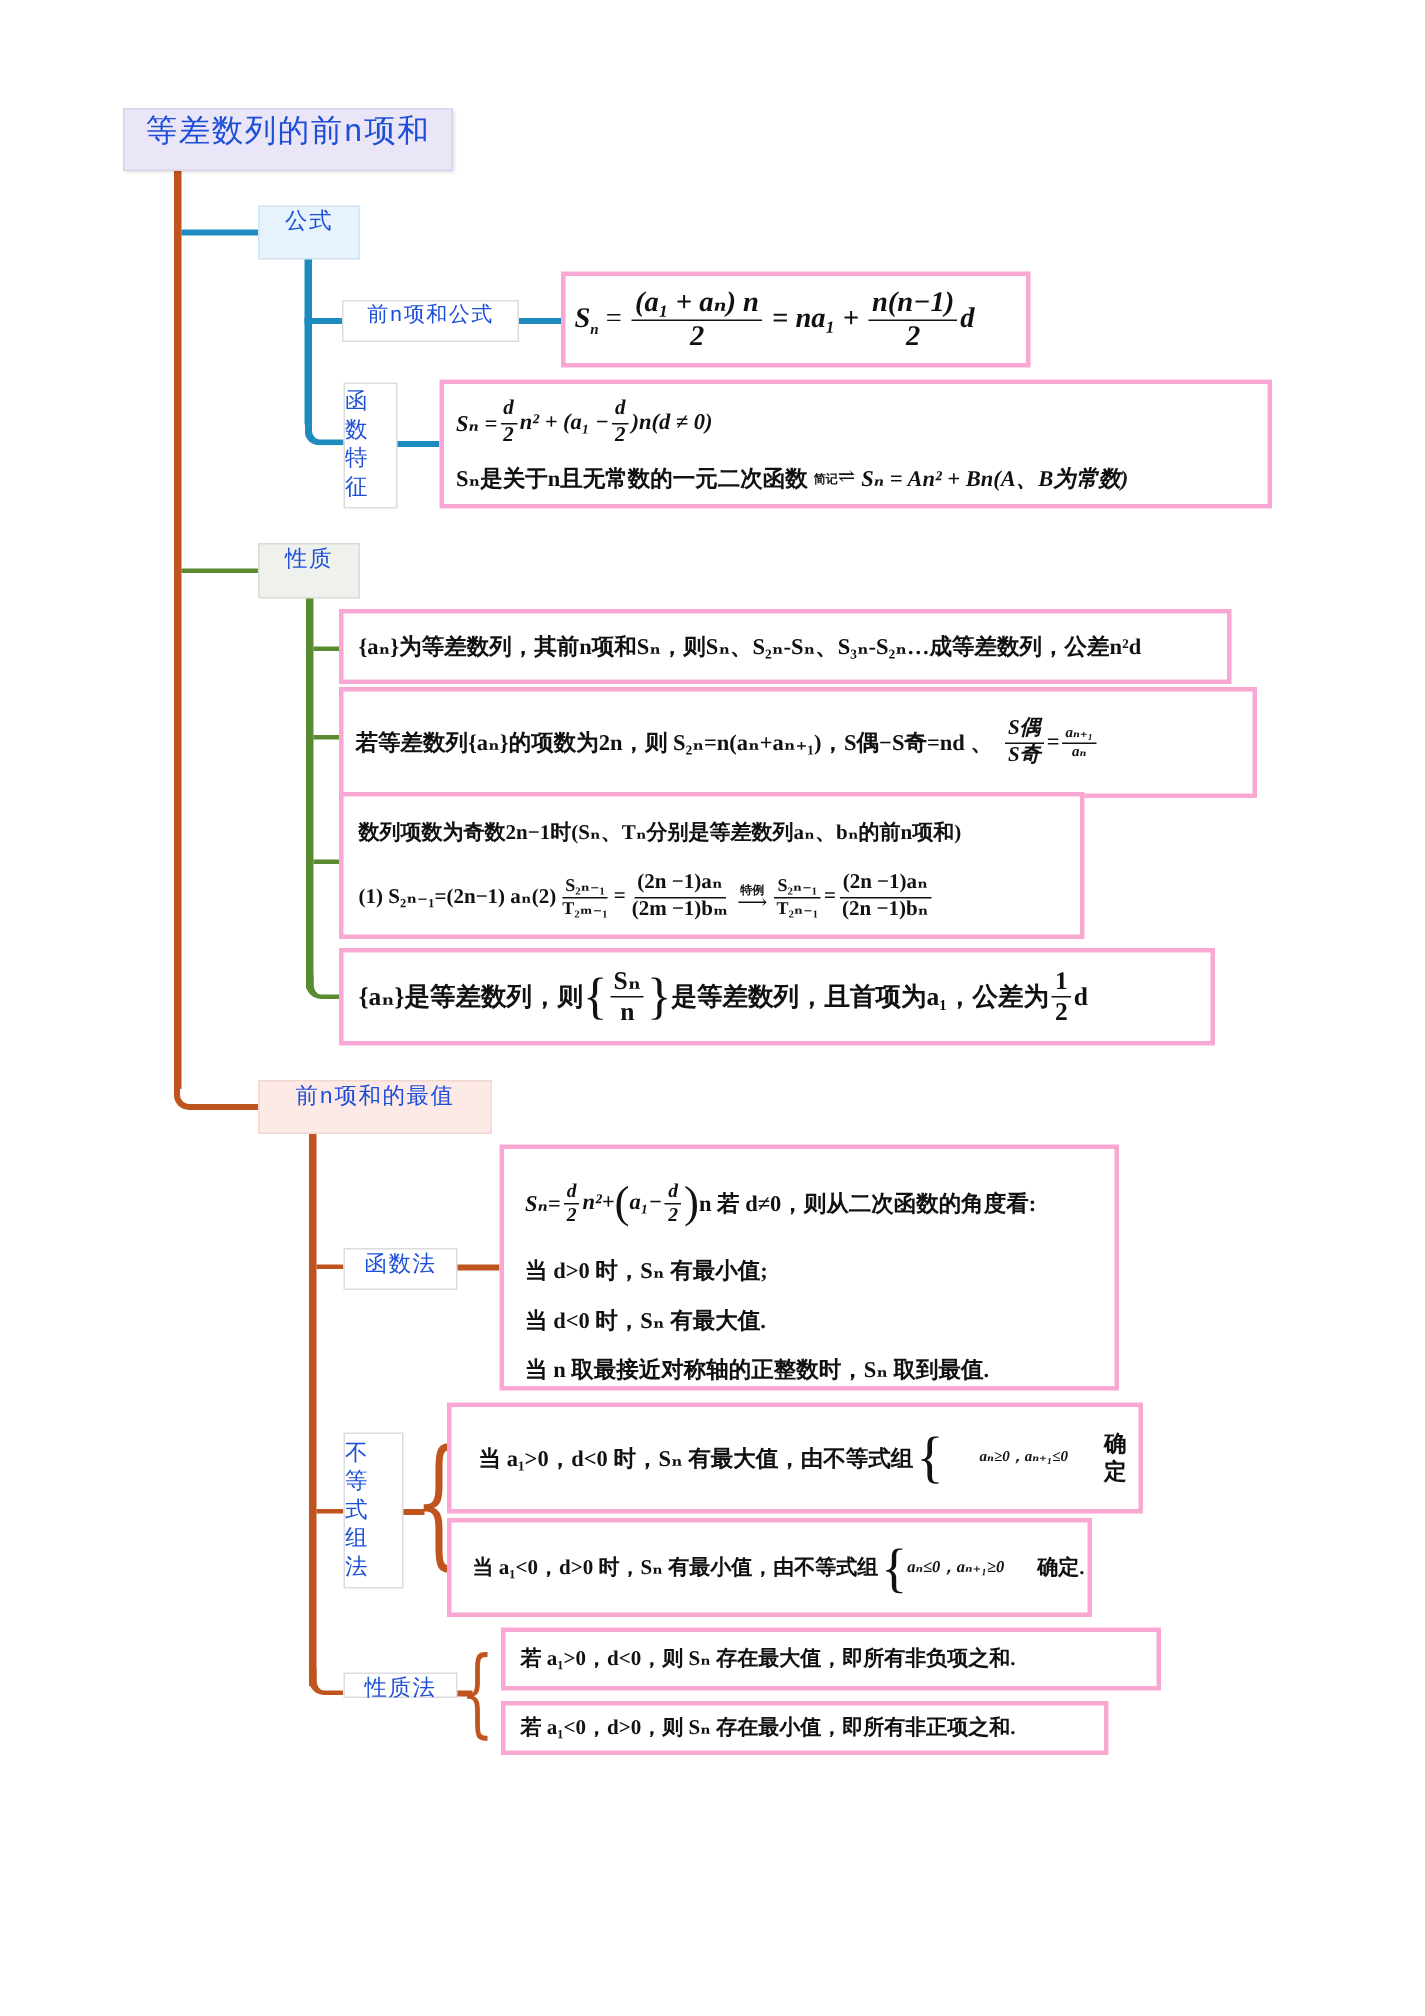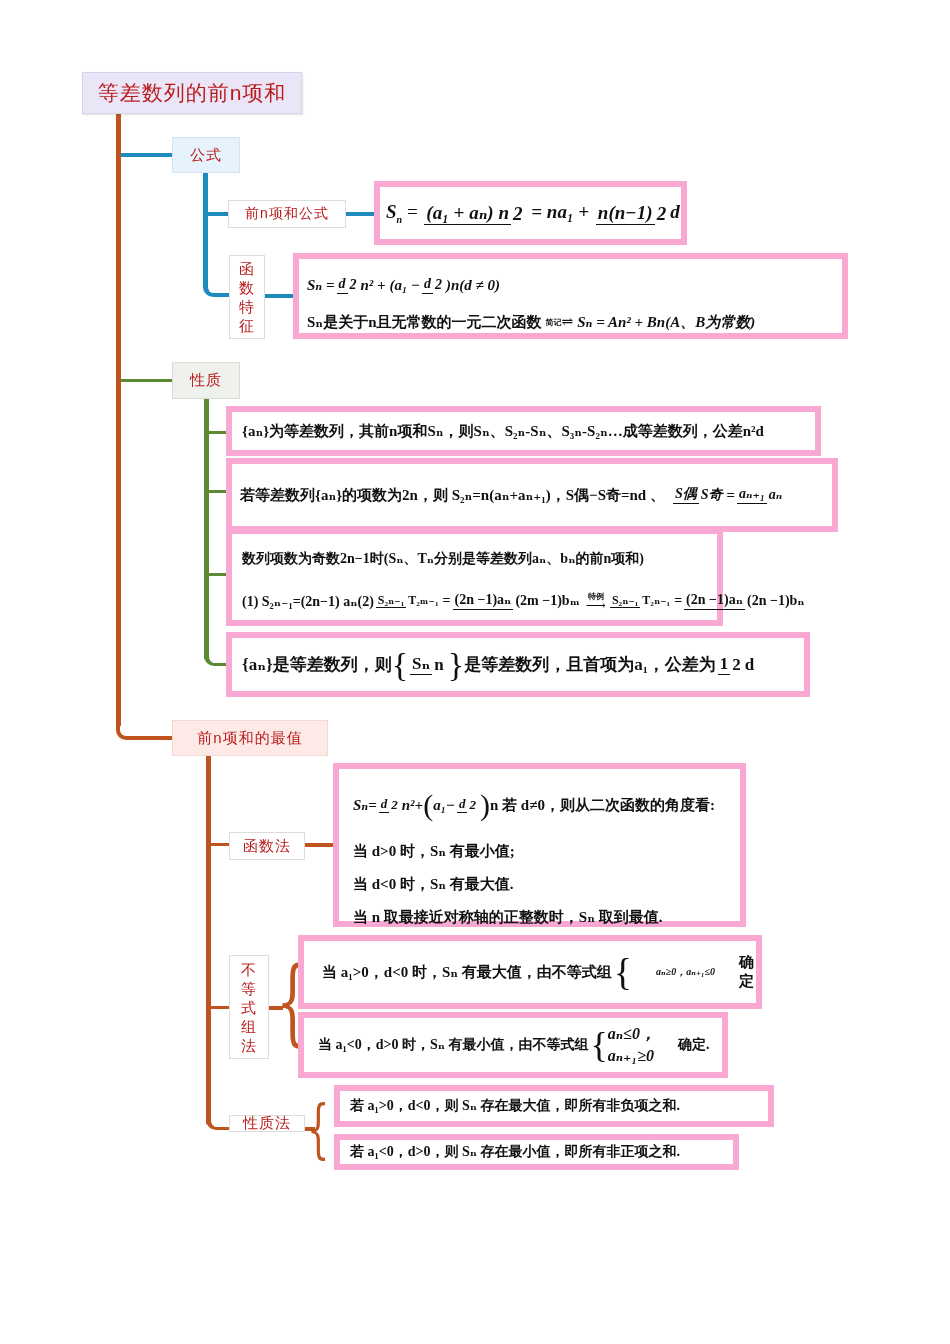"等差数列的前n项和" .node { align-items: center -> flex-start; color: #b91c1c -> #1d4ed8; font-family: Liberation Sans, sans-serif -> Liberation Mono, monospace }
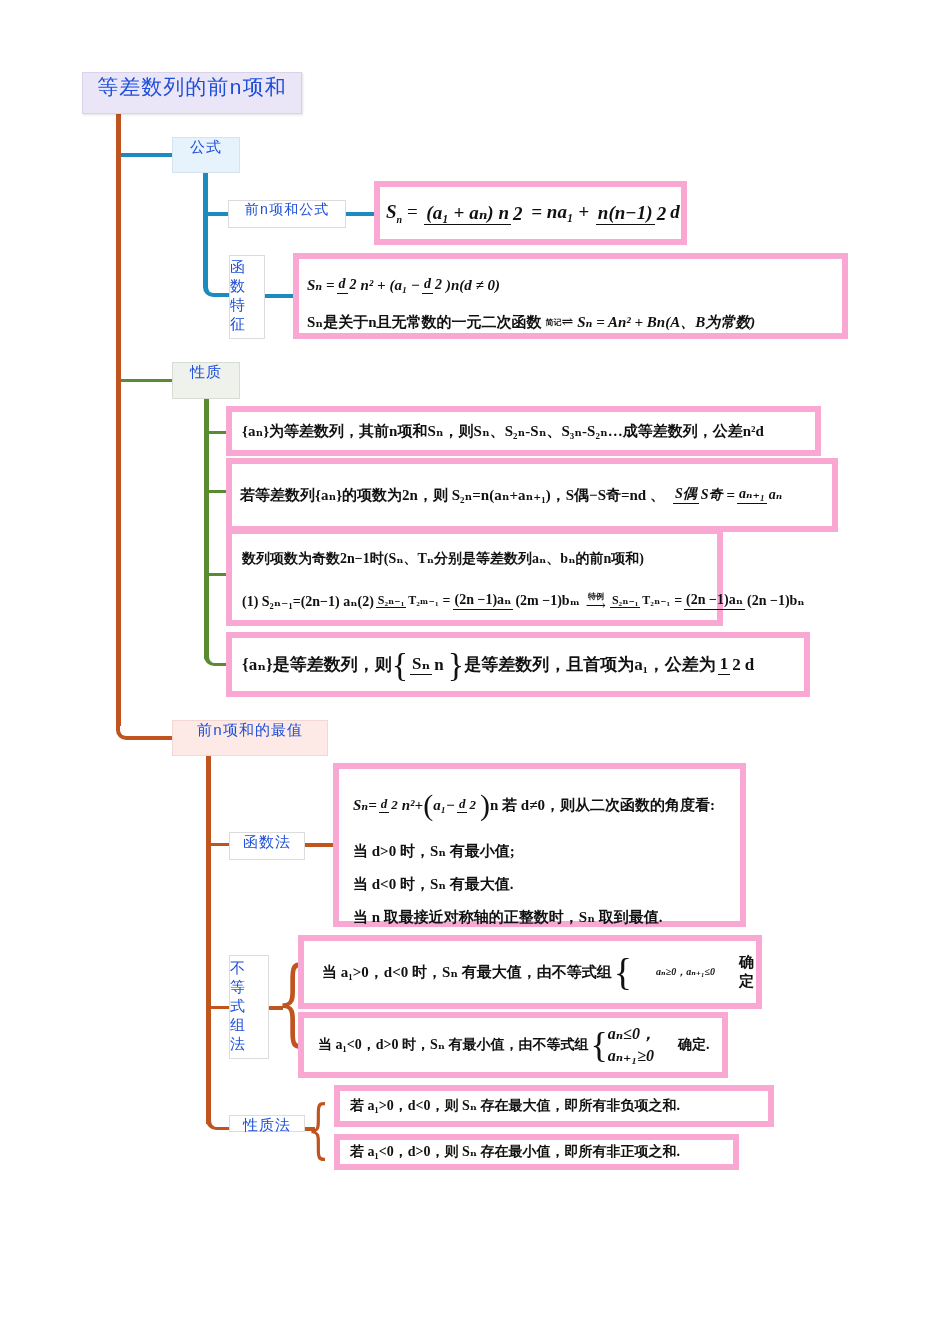"Sn =" .box { border: 6px solid #f9a8d4 -> 3px solid #f9a8d4 }
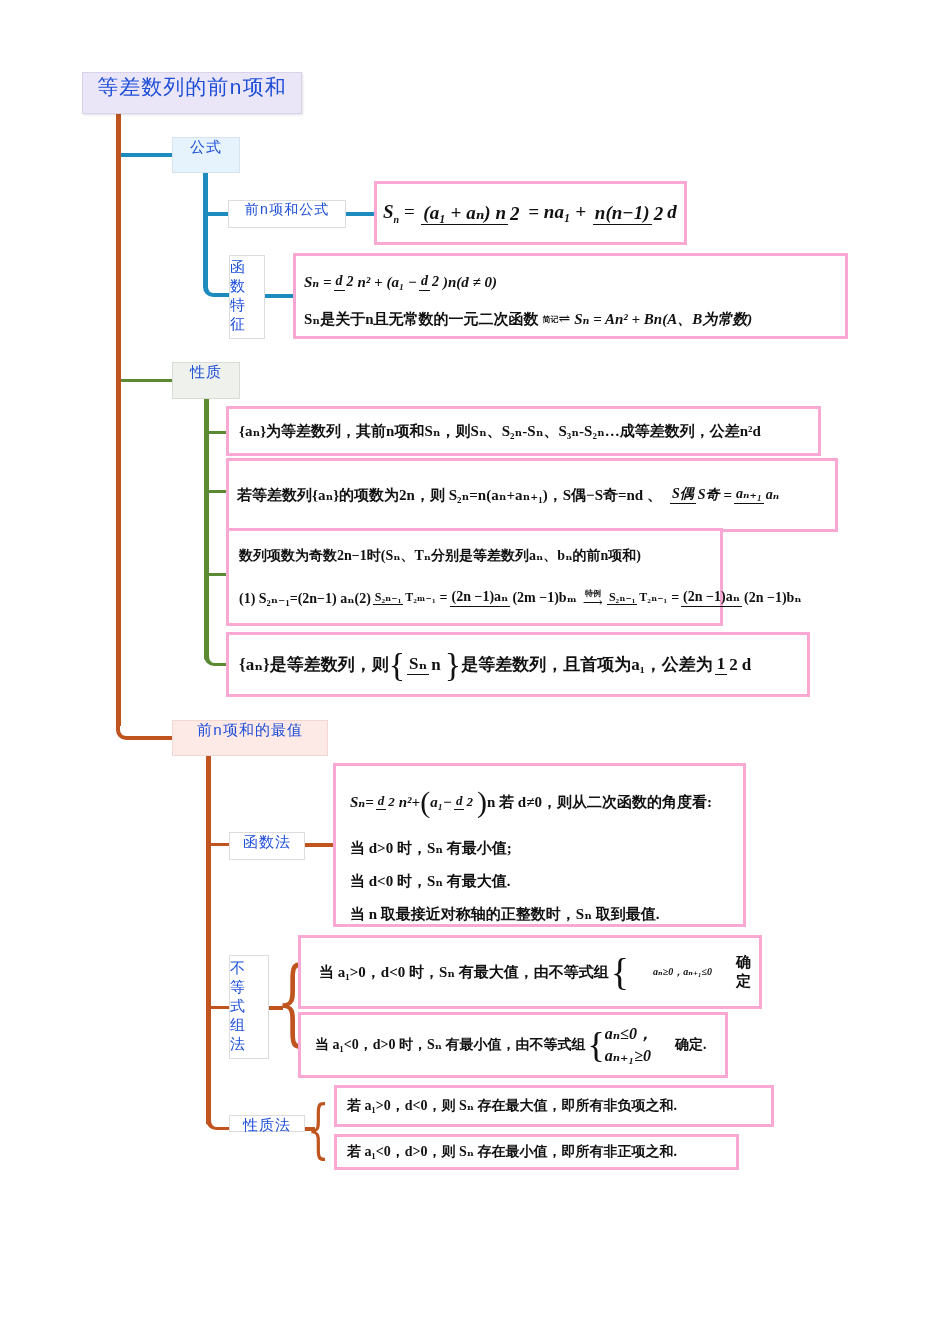"(a₁ + aₙ) n" .frac { flex-direction: row -> column }
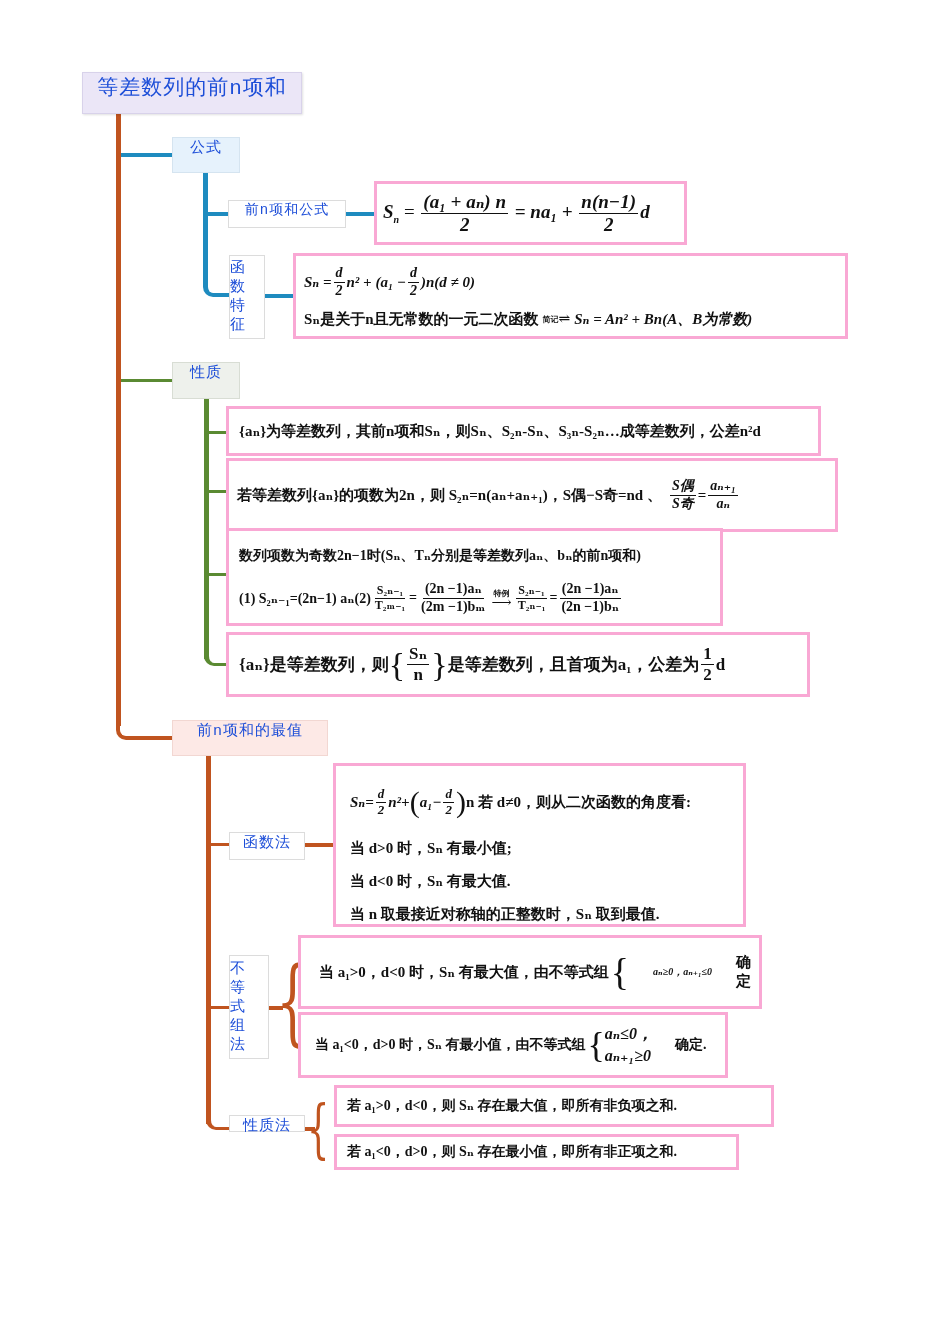"aₙ₊₁" span.frac { font-size: 14px -> 10px }
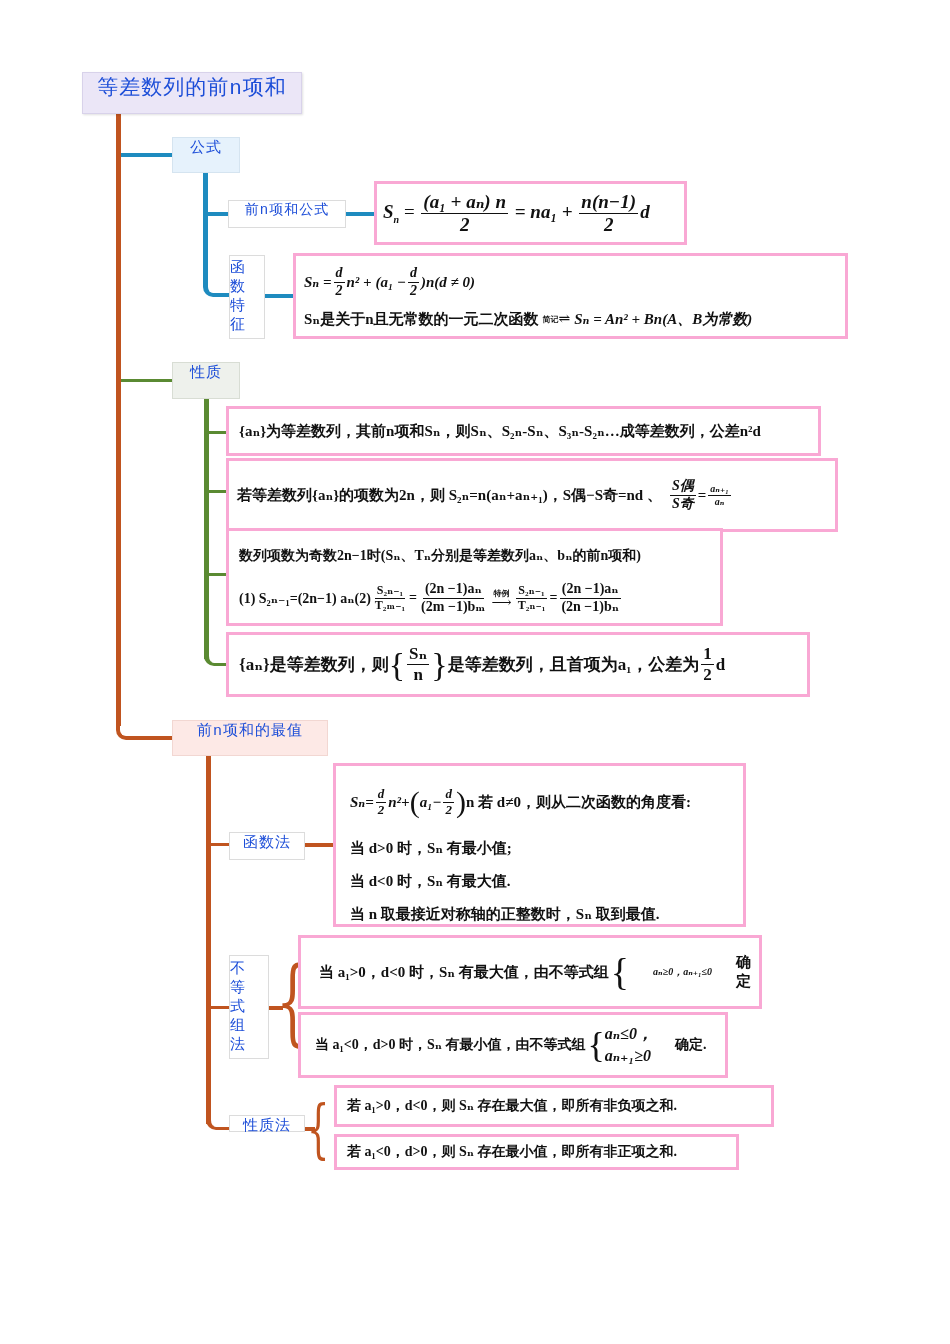"aₙ≤0，" span.it { flex-direction: column -> none; font-size: 16px -> 11px }
